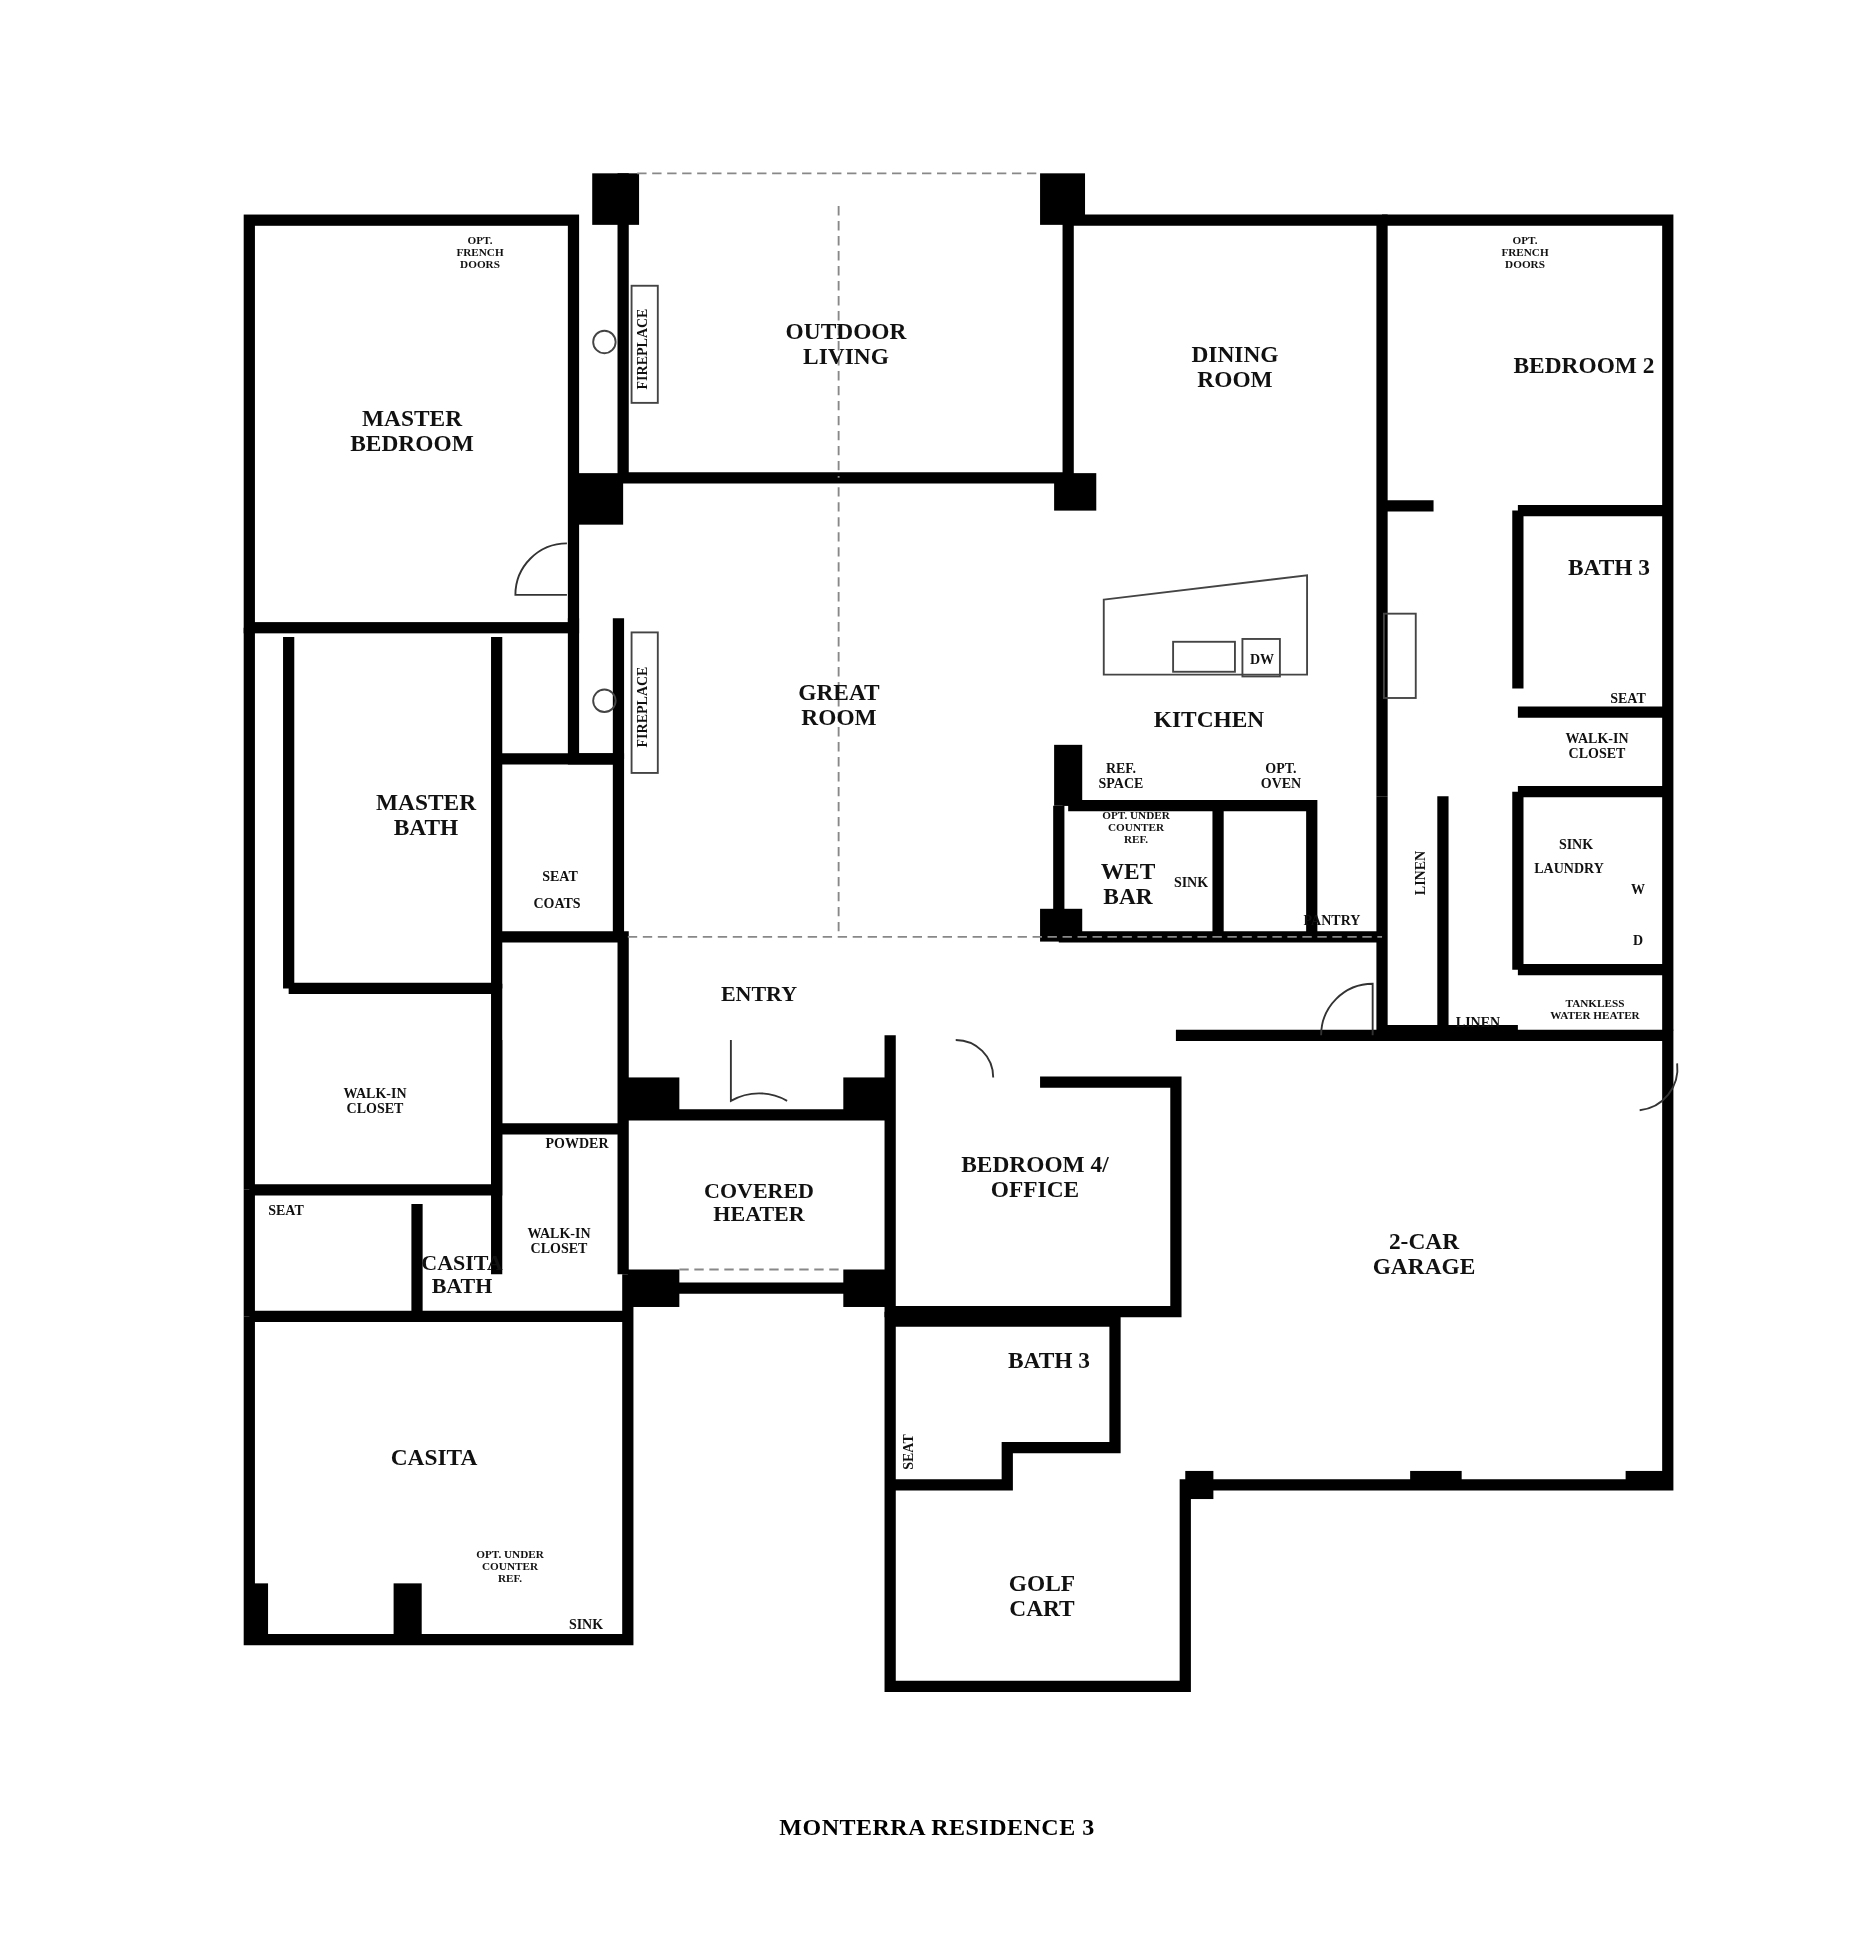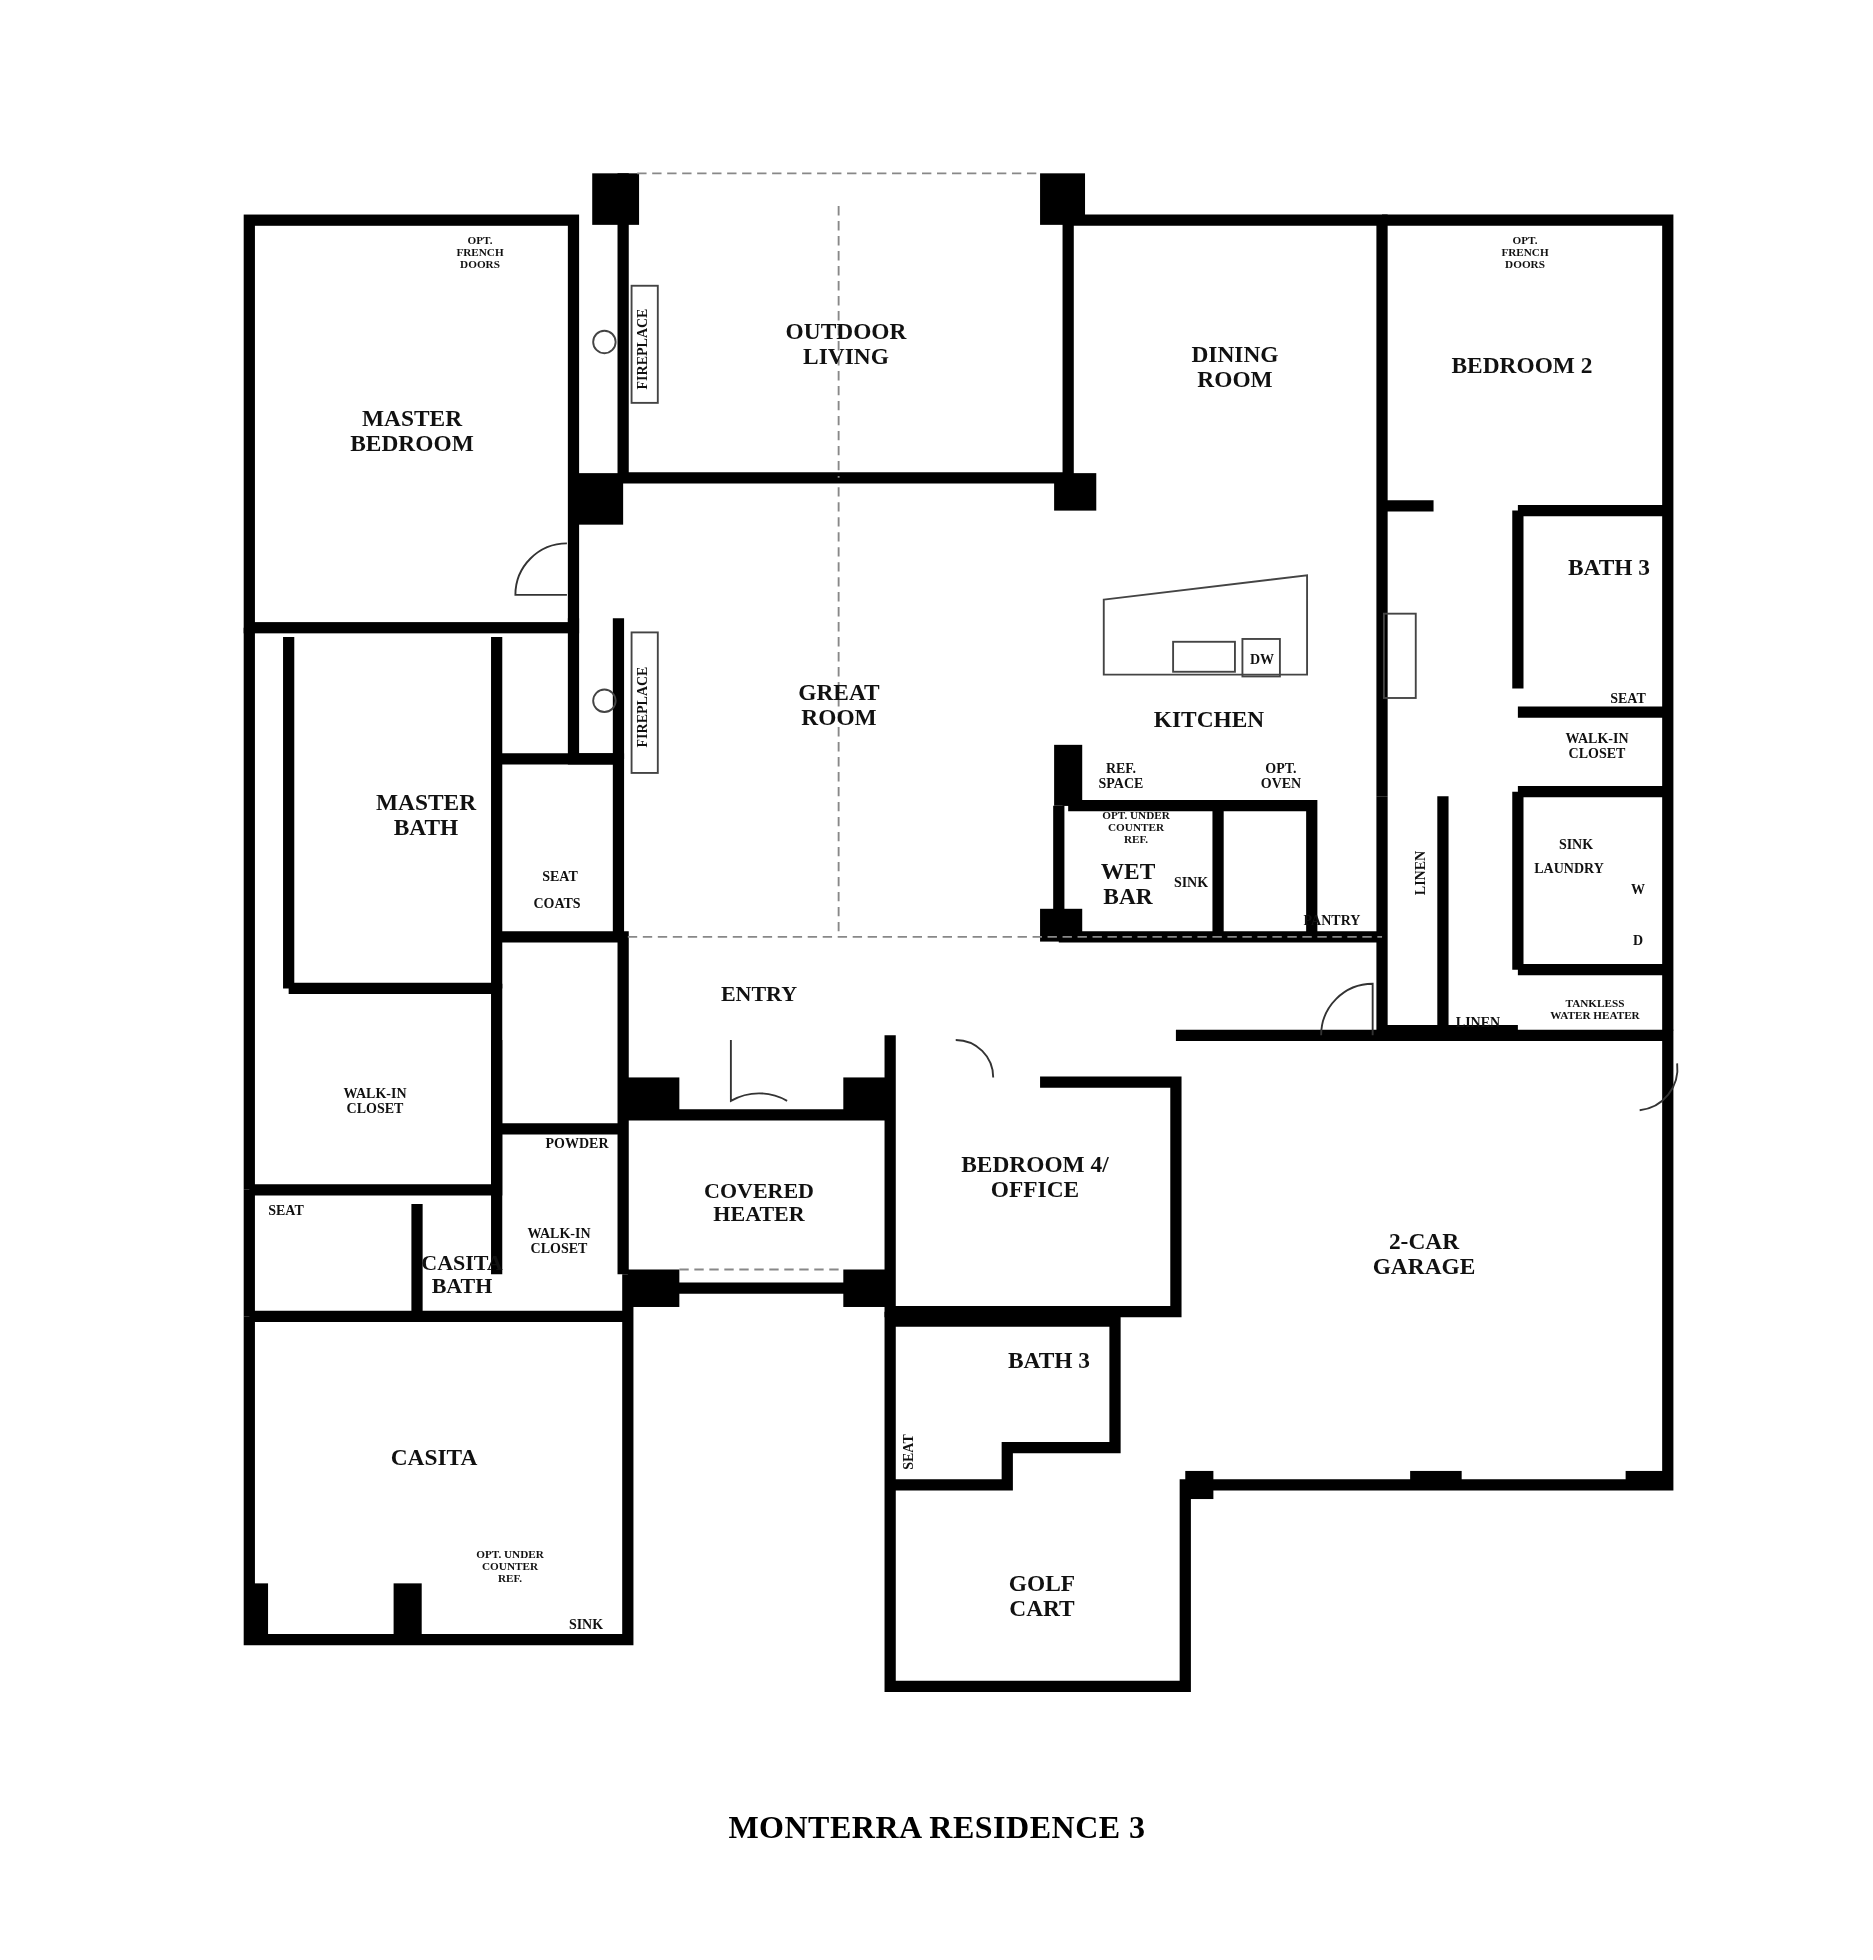"BEDROOM 2" div.lbl { left: 1522px -> 1584px }
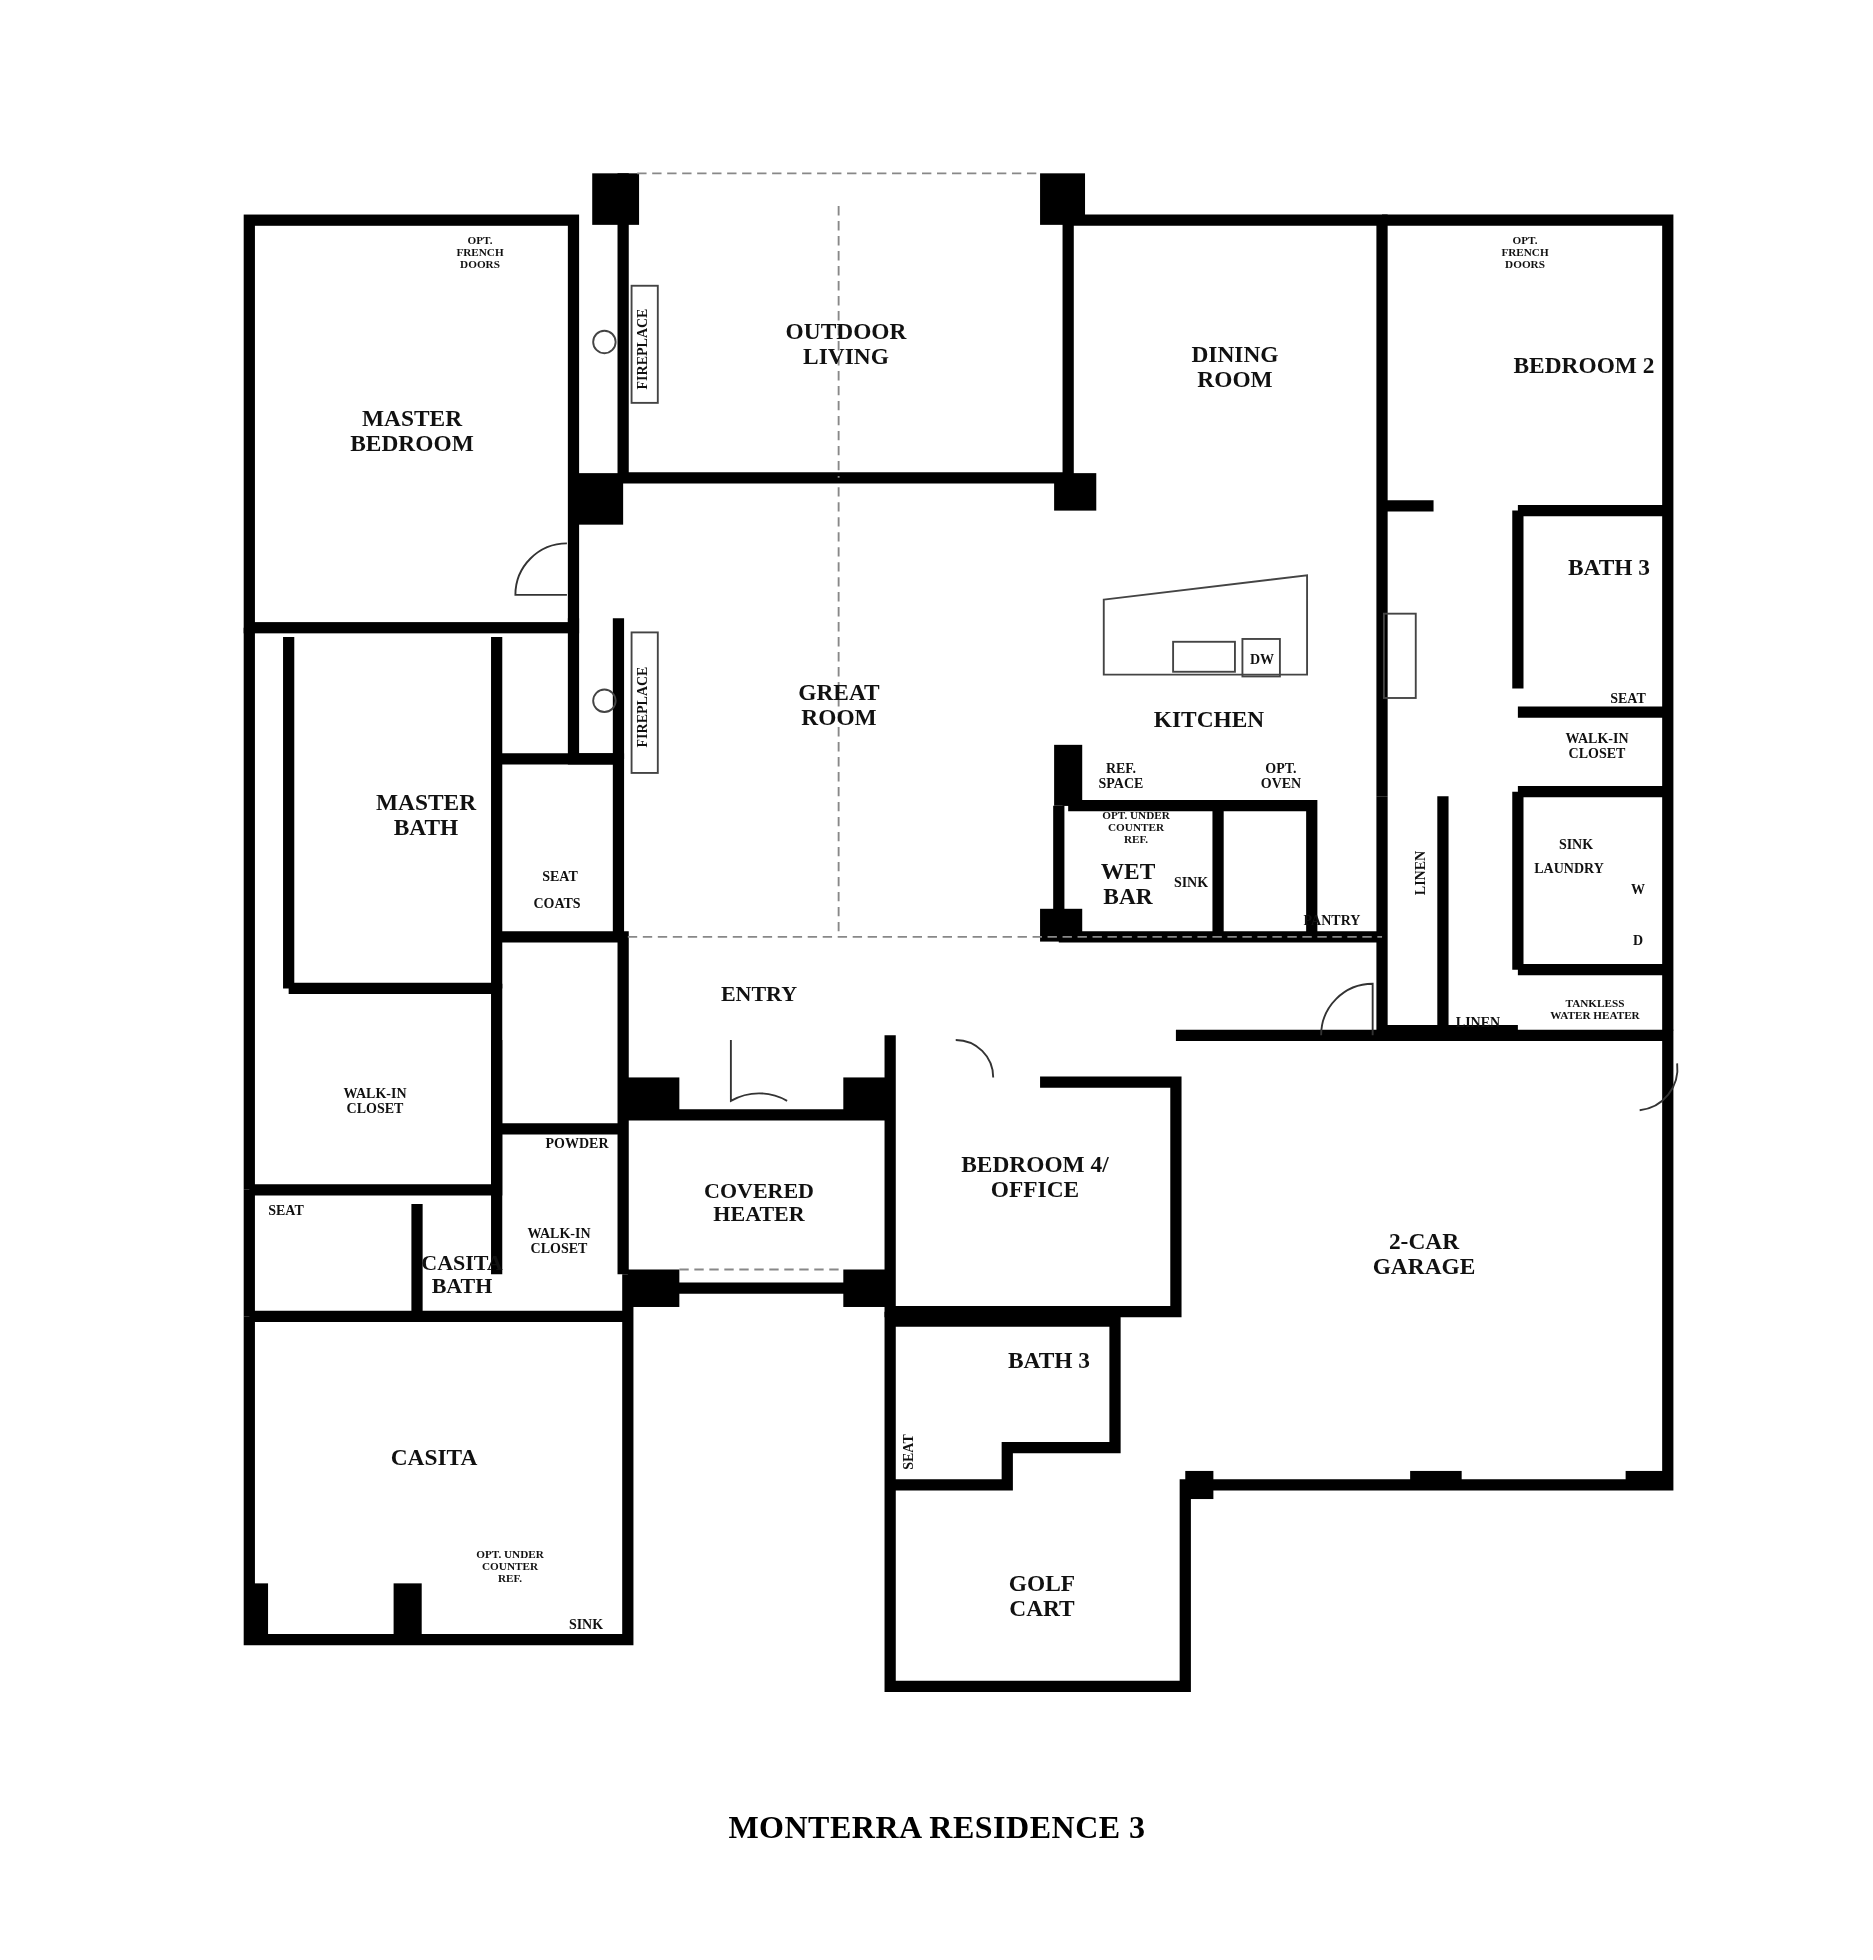"MONTERRA RESIDENCE 3" .title { font-size: 32px -> 24px }
